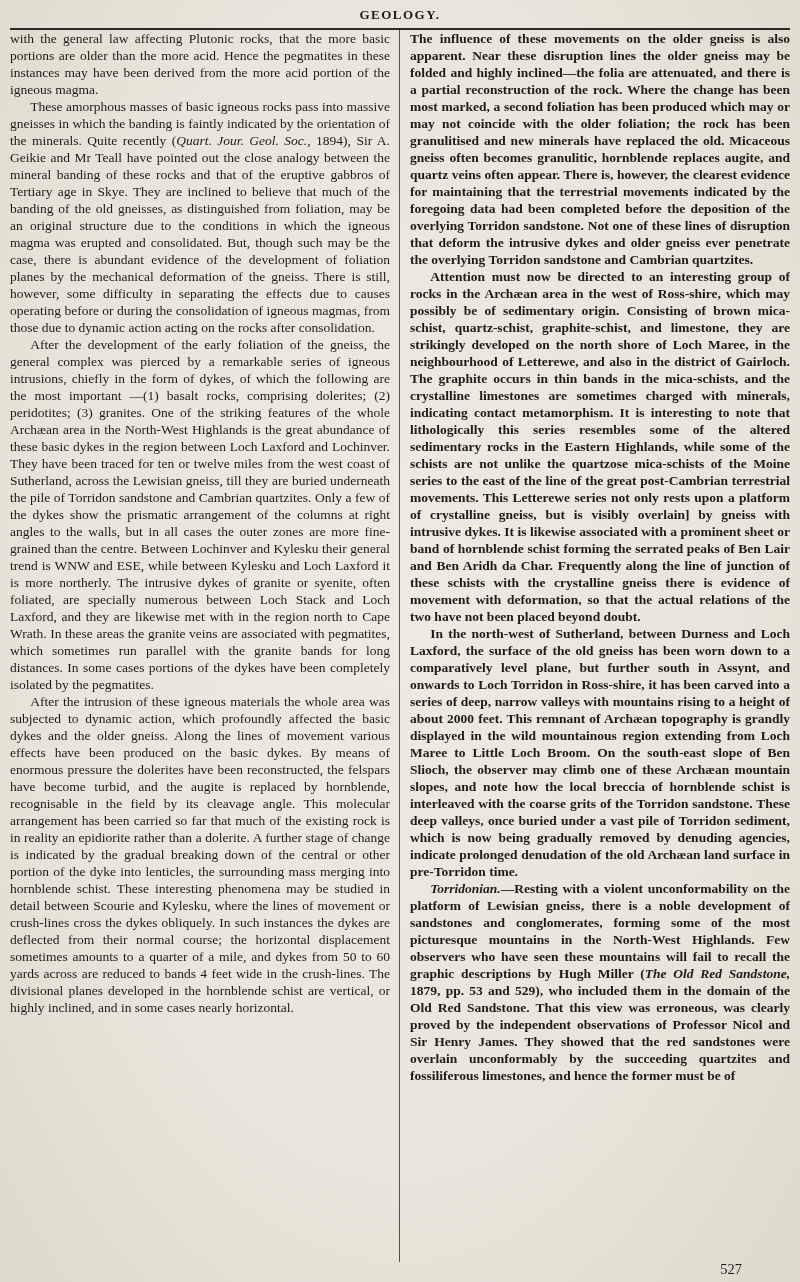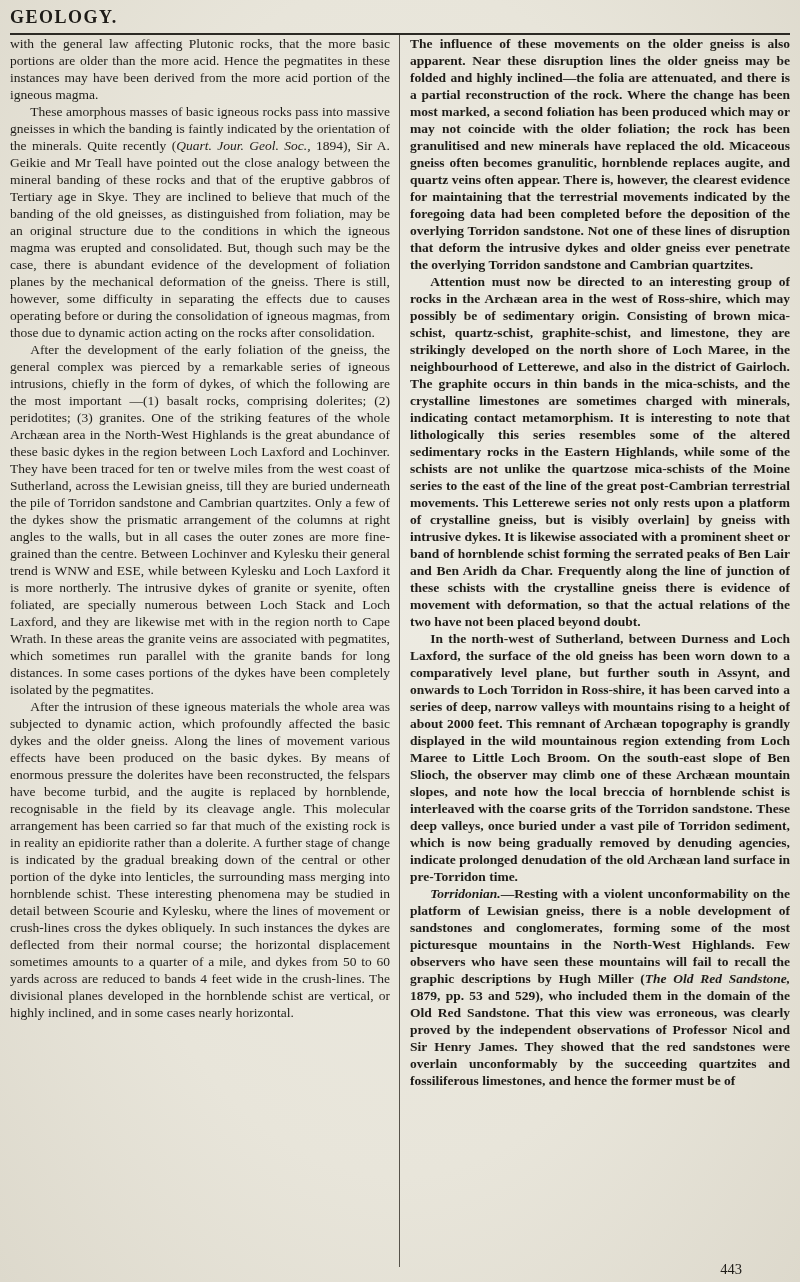"GEOLOGY." .header { font-size: 18px -> 13px; text-align: left -> center }
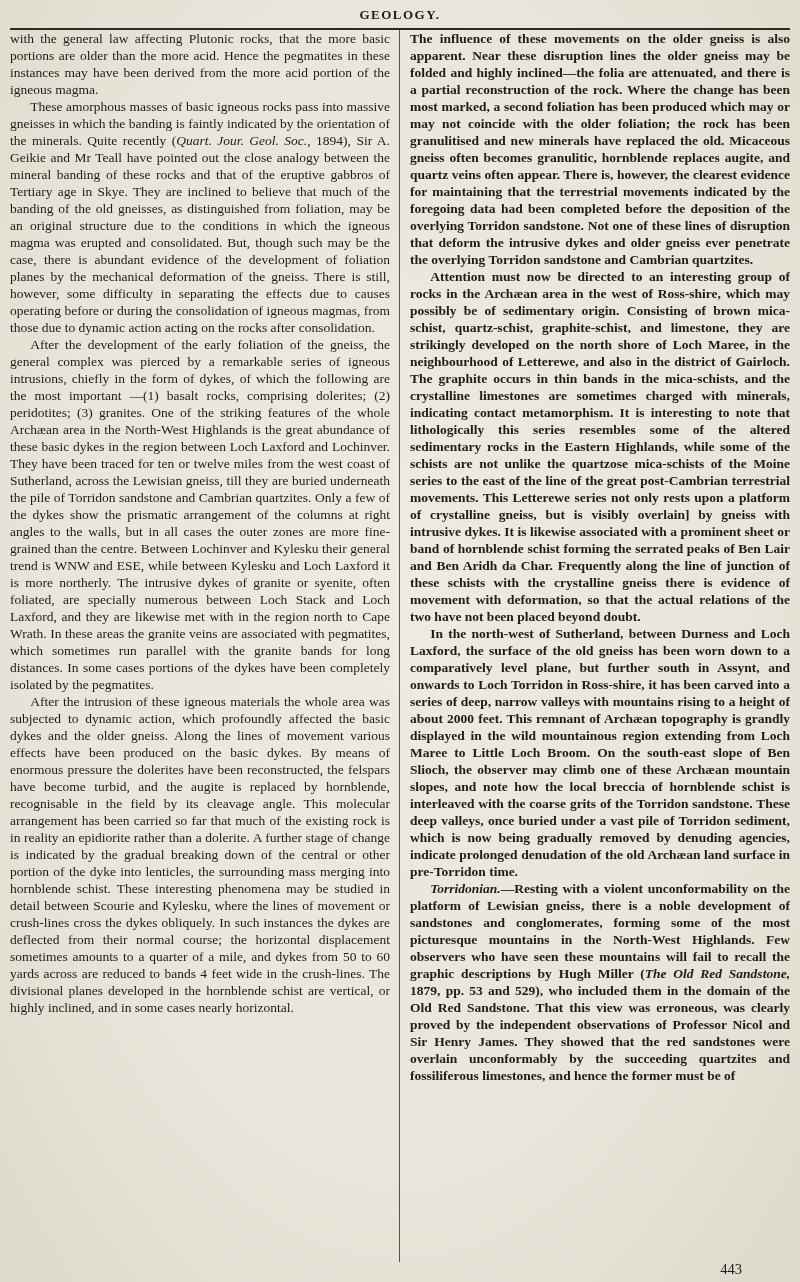"443" div.page-number { text: 443 -> 527 }
